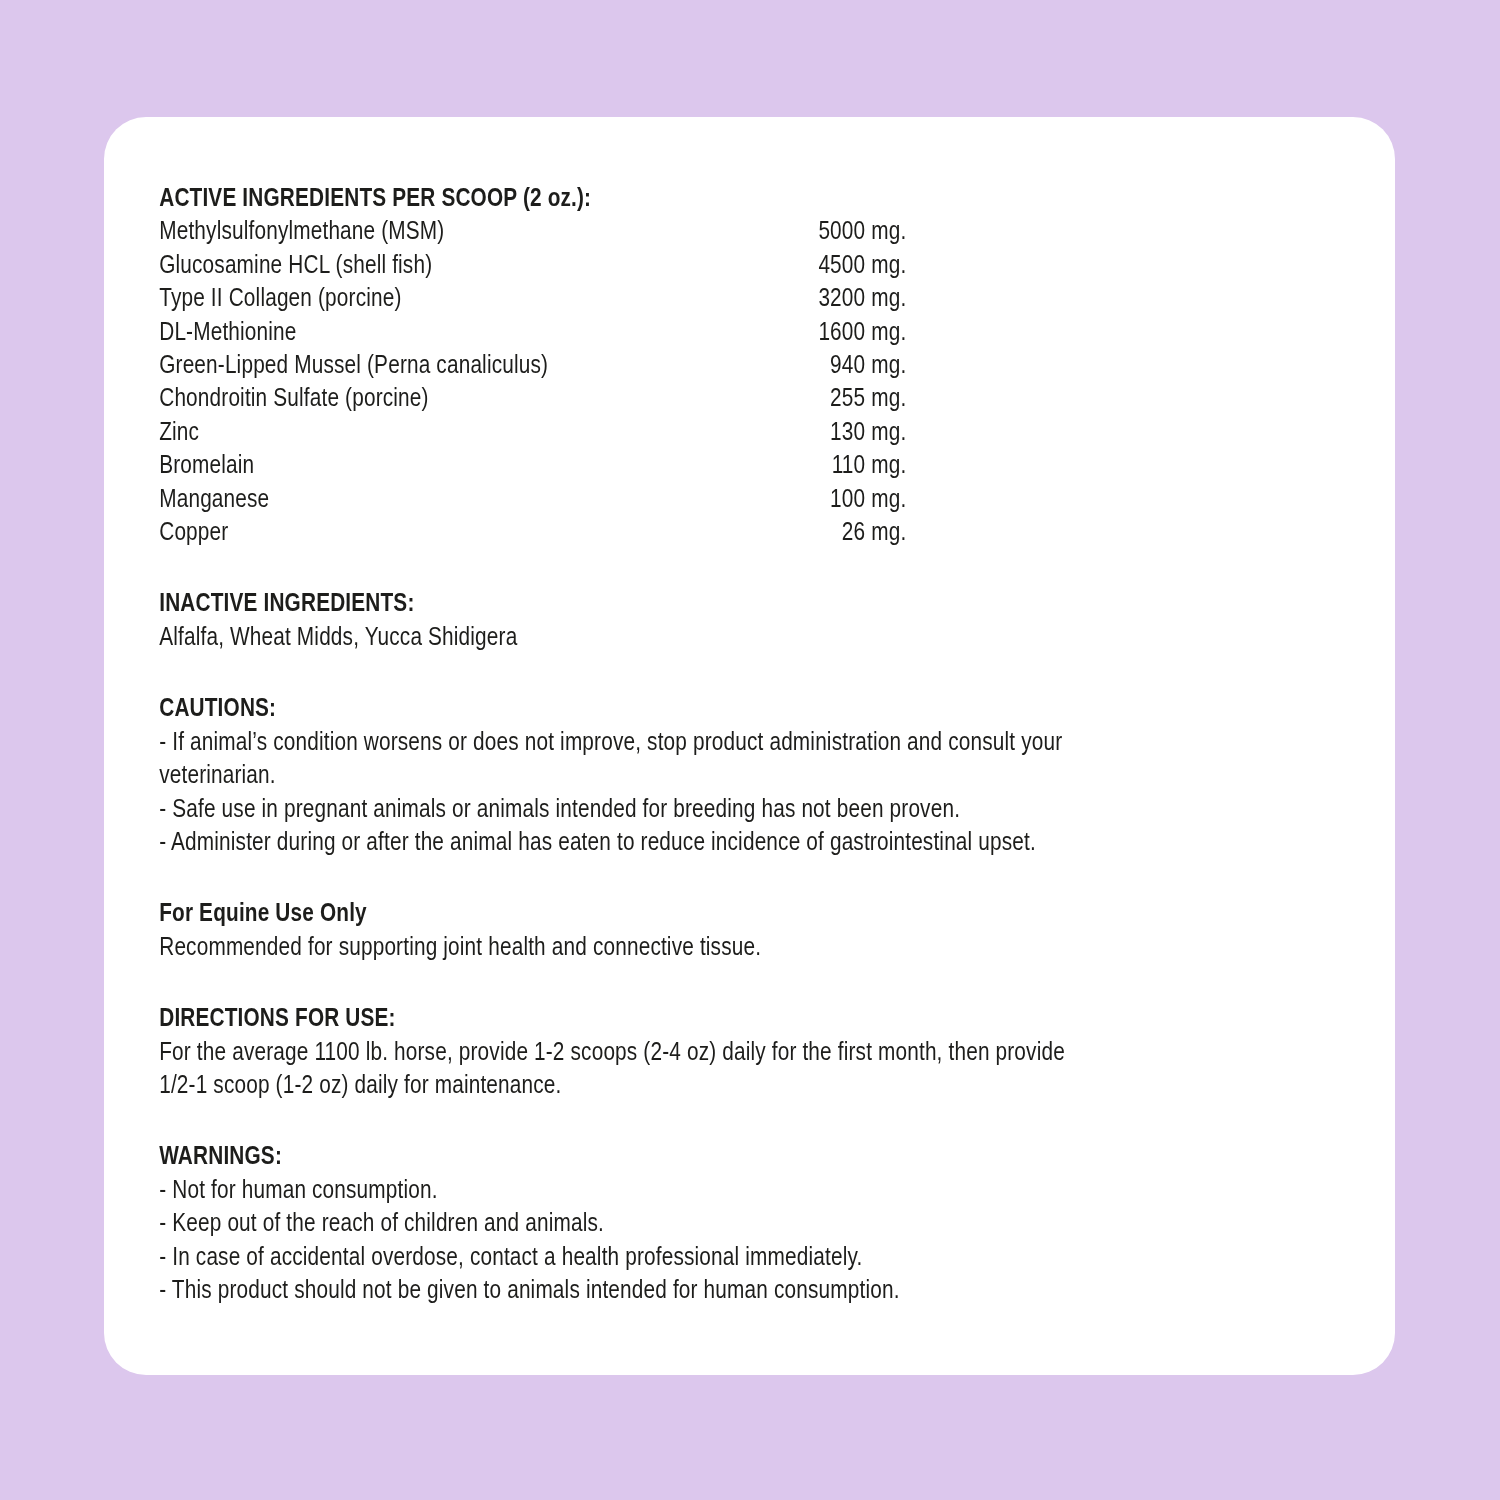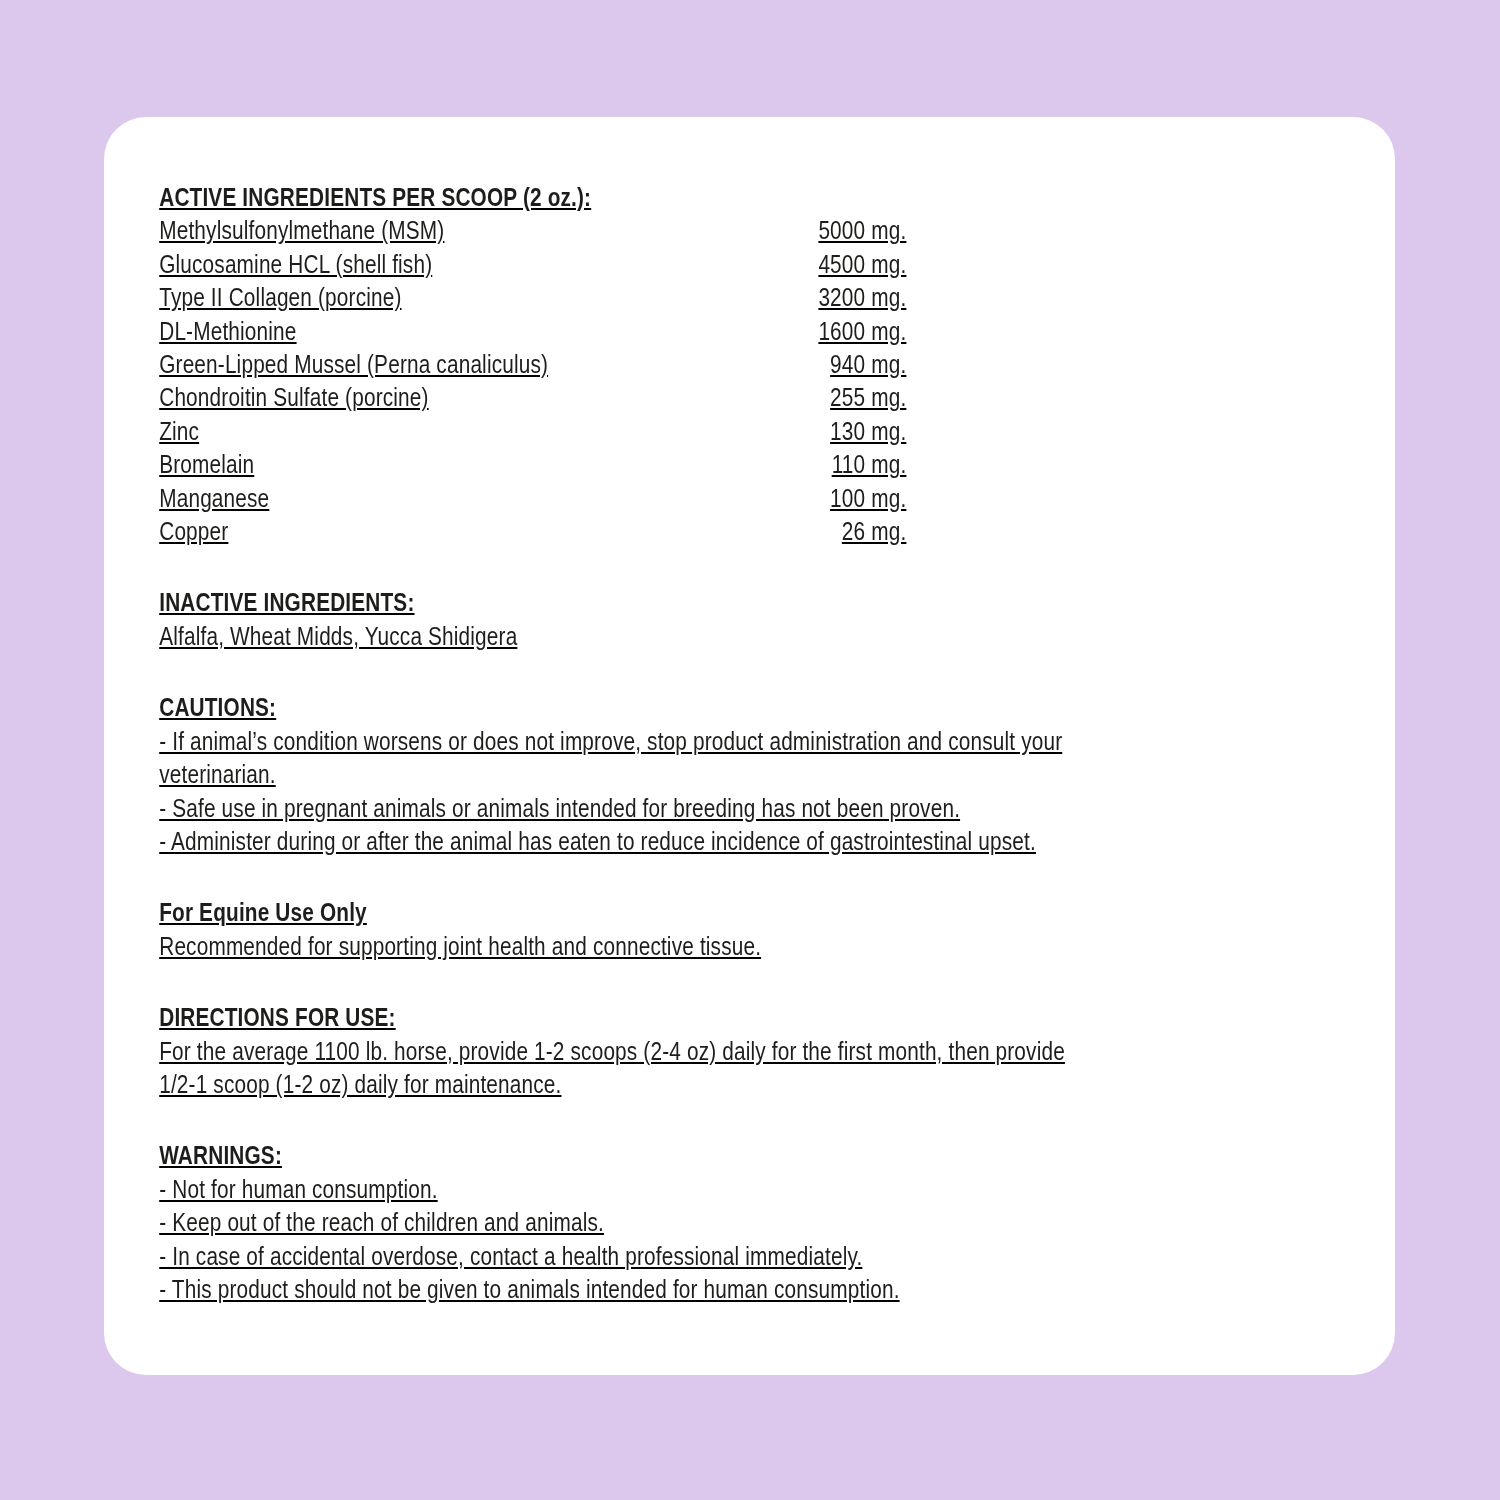"ACTIVE INGREDIENTS PER SCOOP (2" .card { text-decoration: underline -> none }
